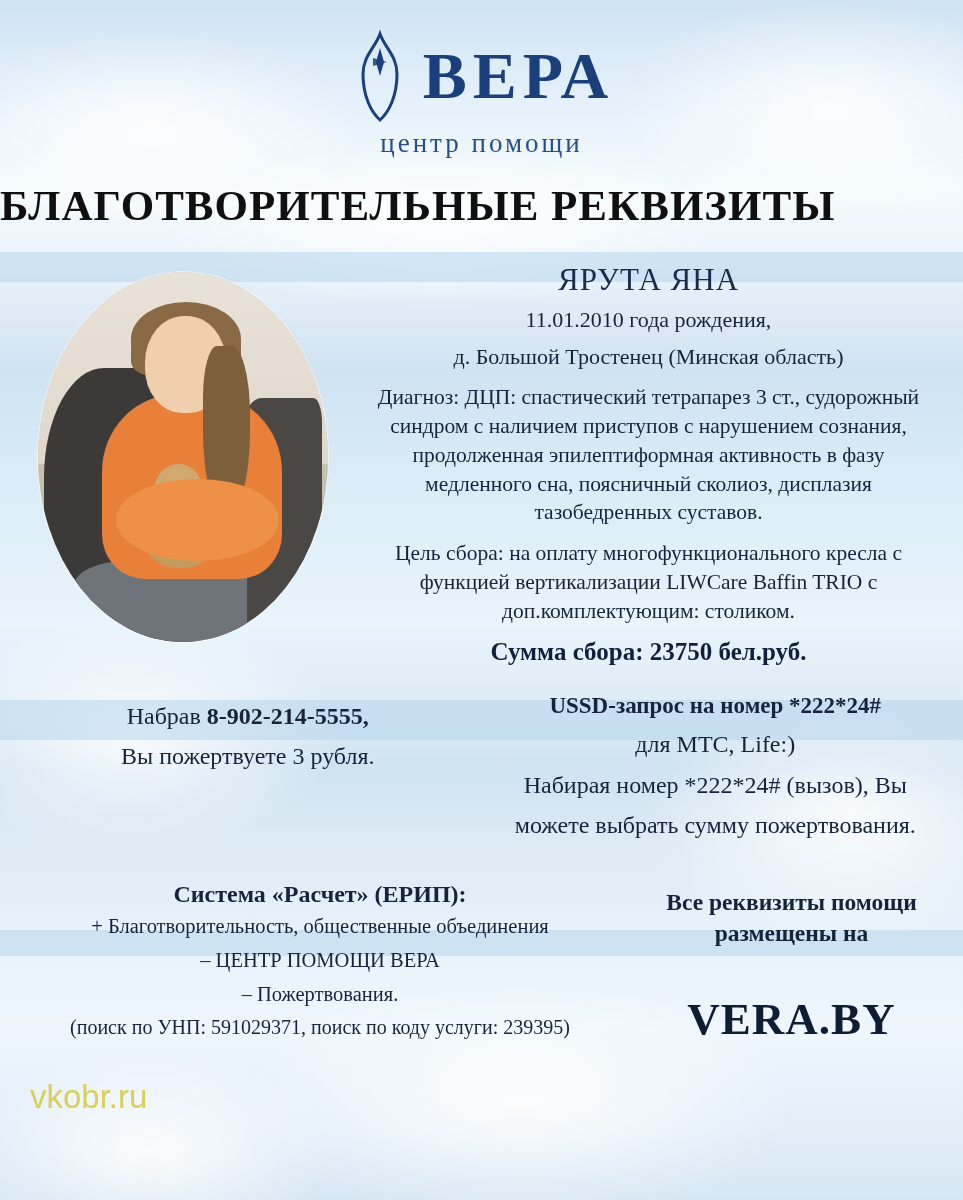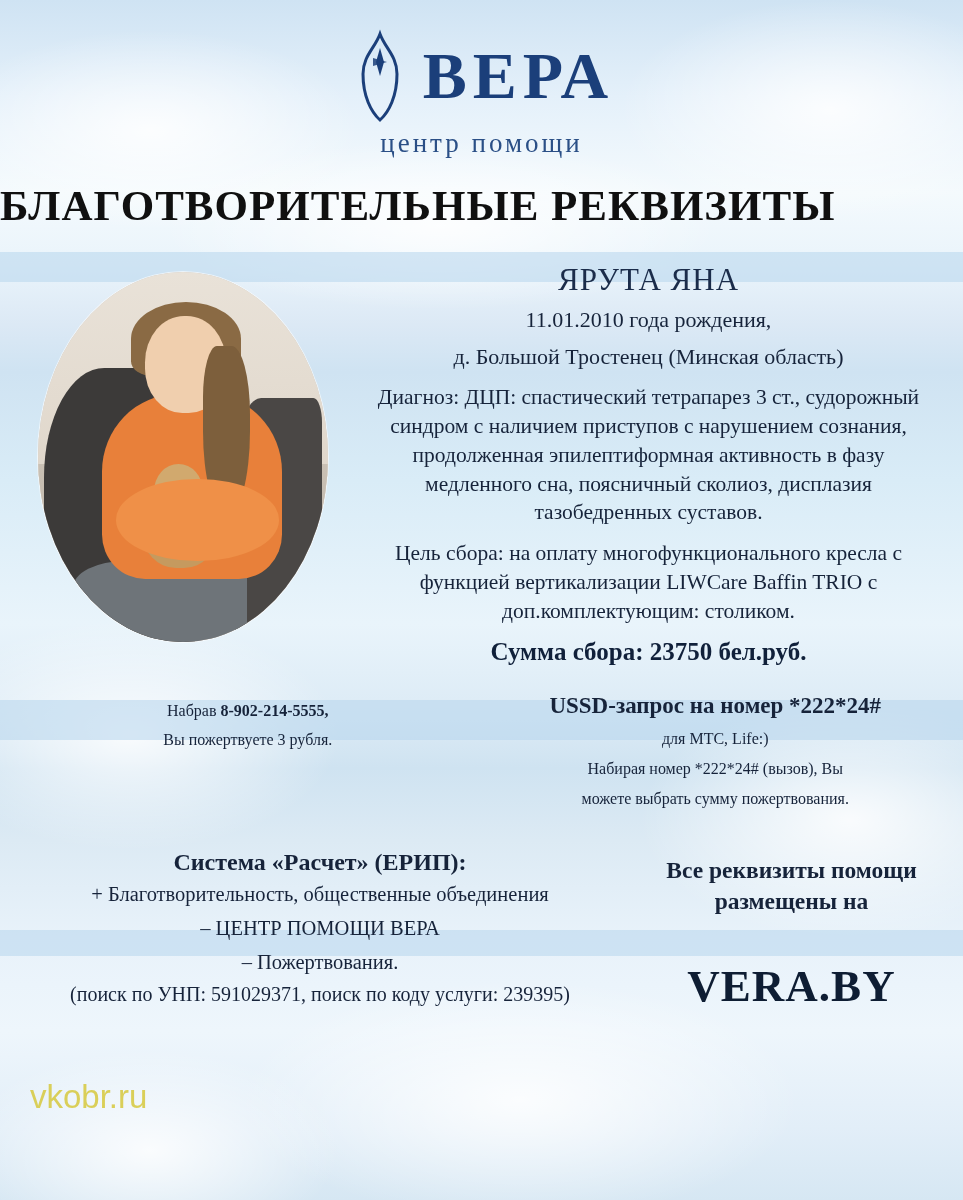"Набрав 8-902-214-5555," .mid-l { font-size: 16px -> 24px }
